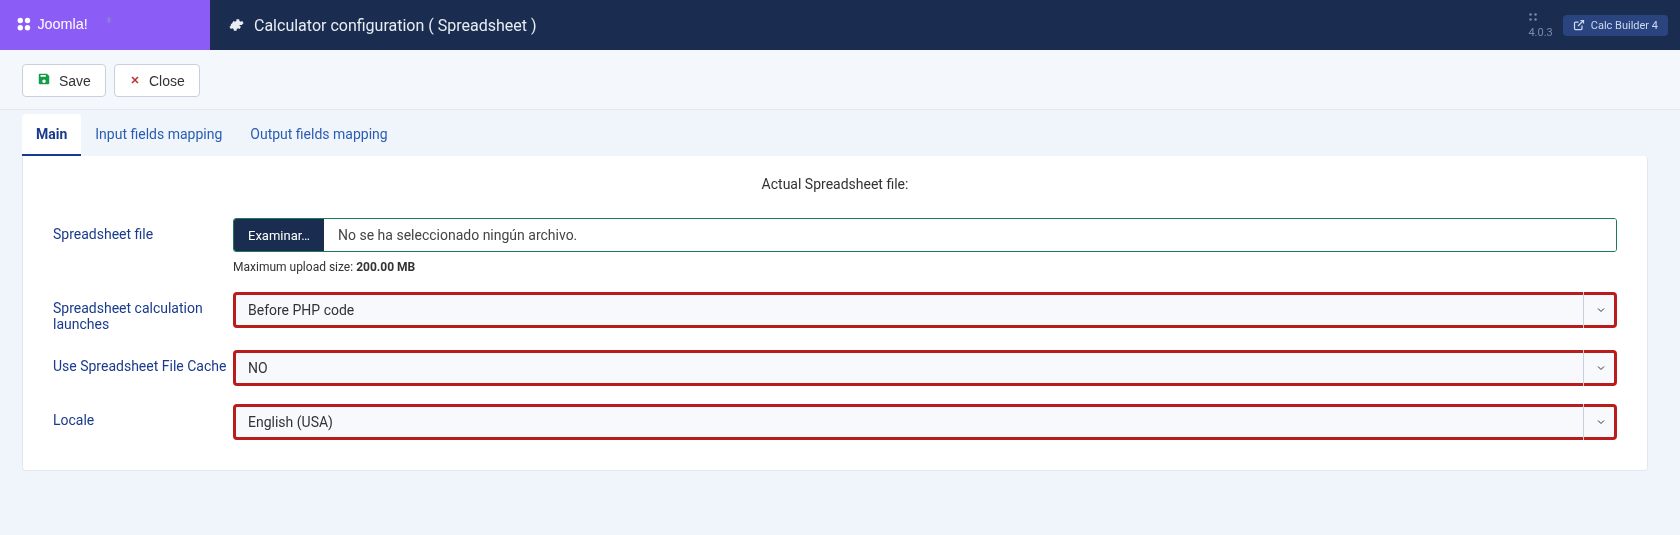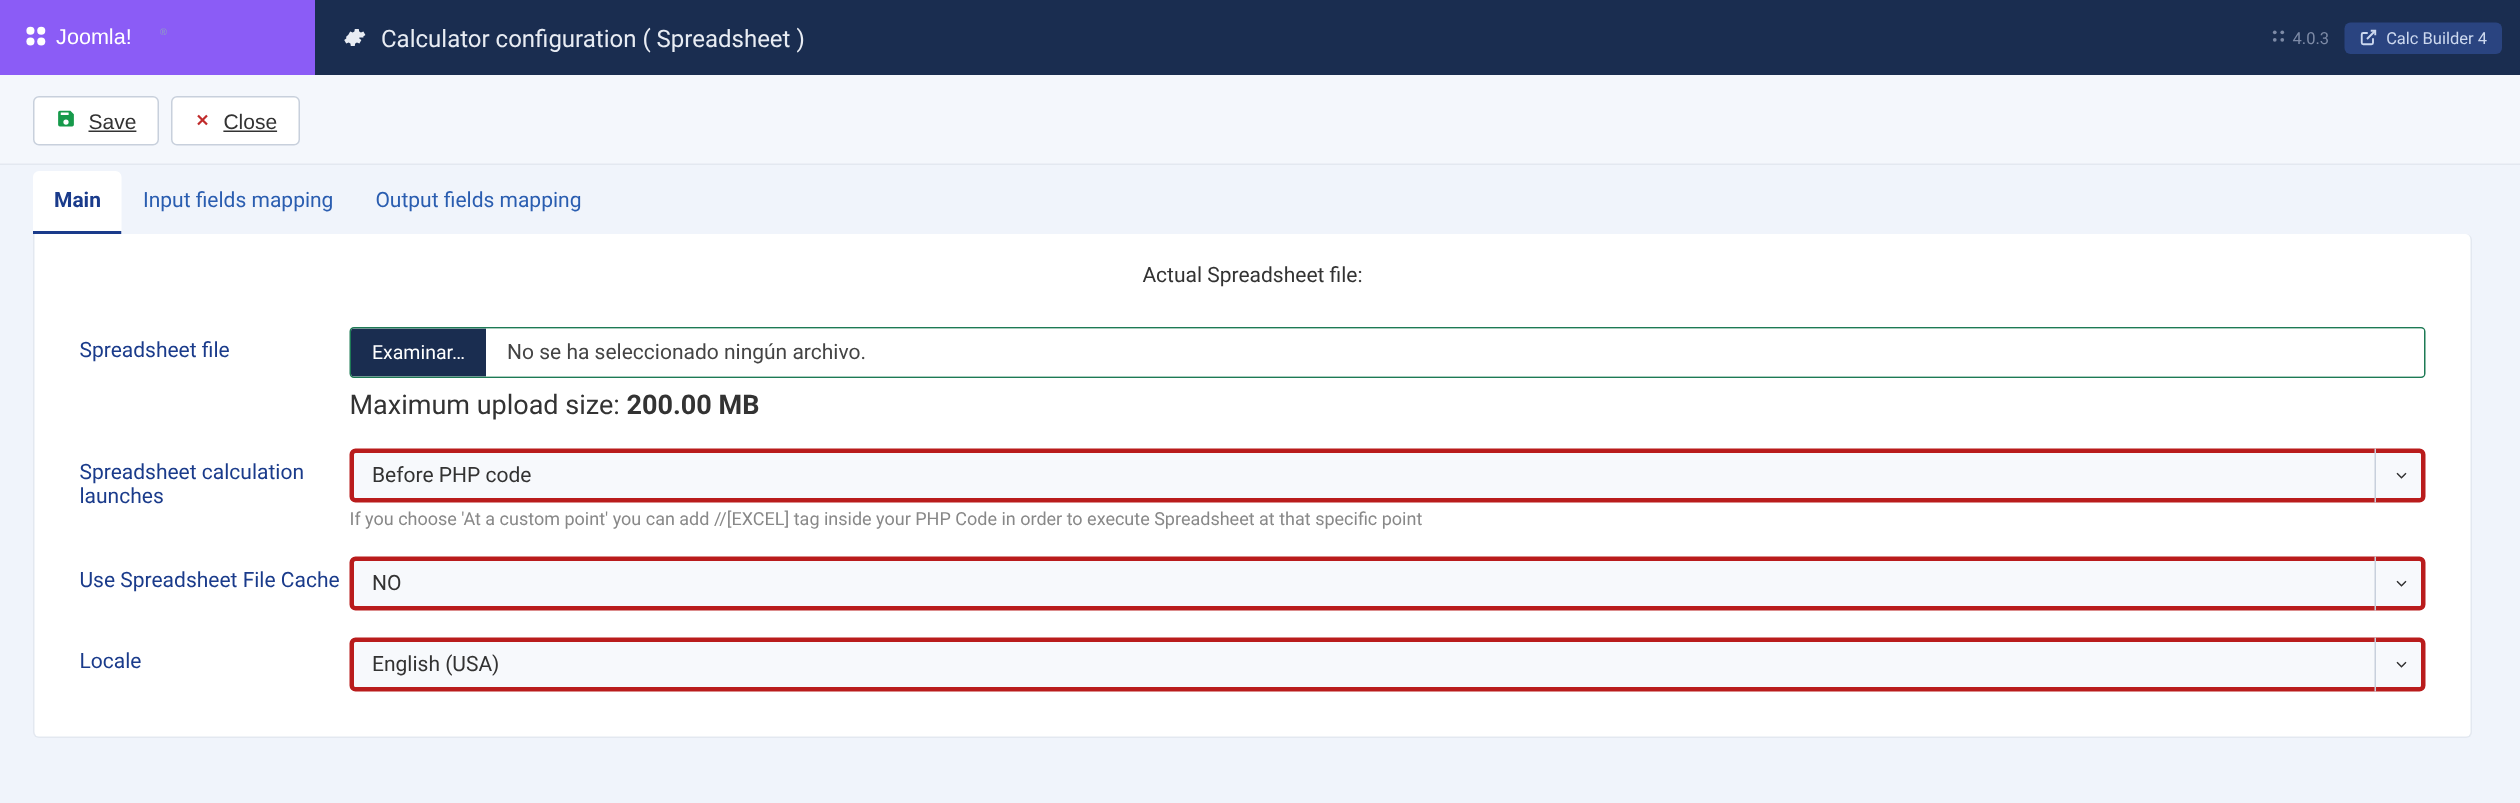"4.0.3" .joomla-version { flex-direction: none -> column }
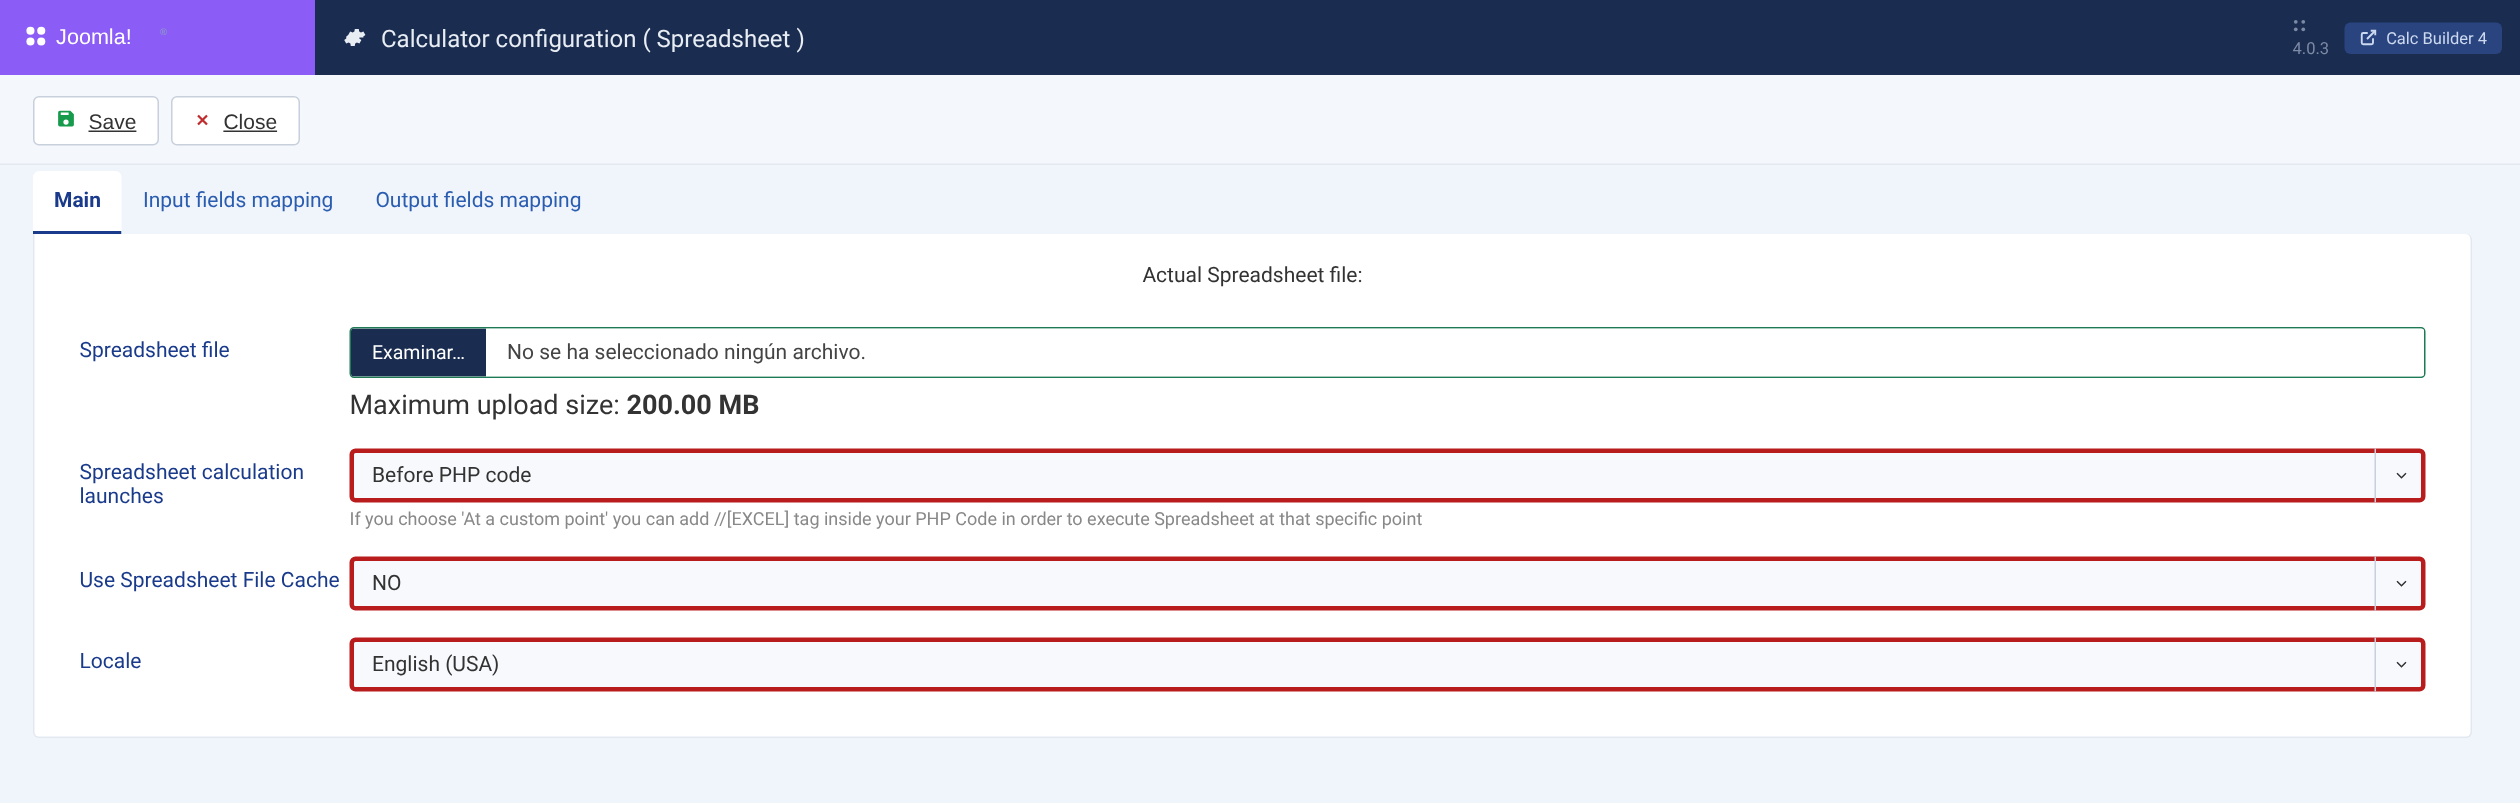"Save" .toolbar { text-decoration: underline -> none }
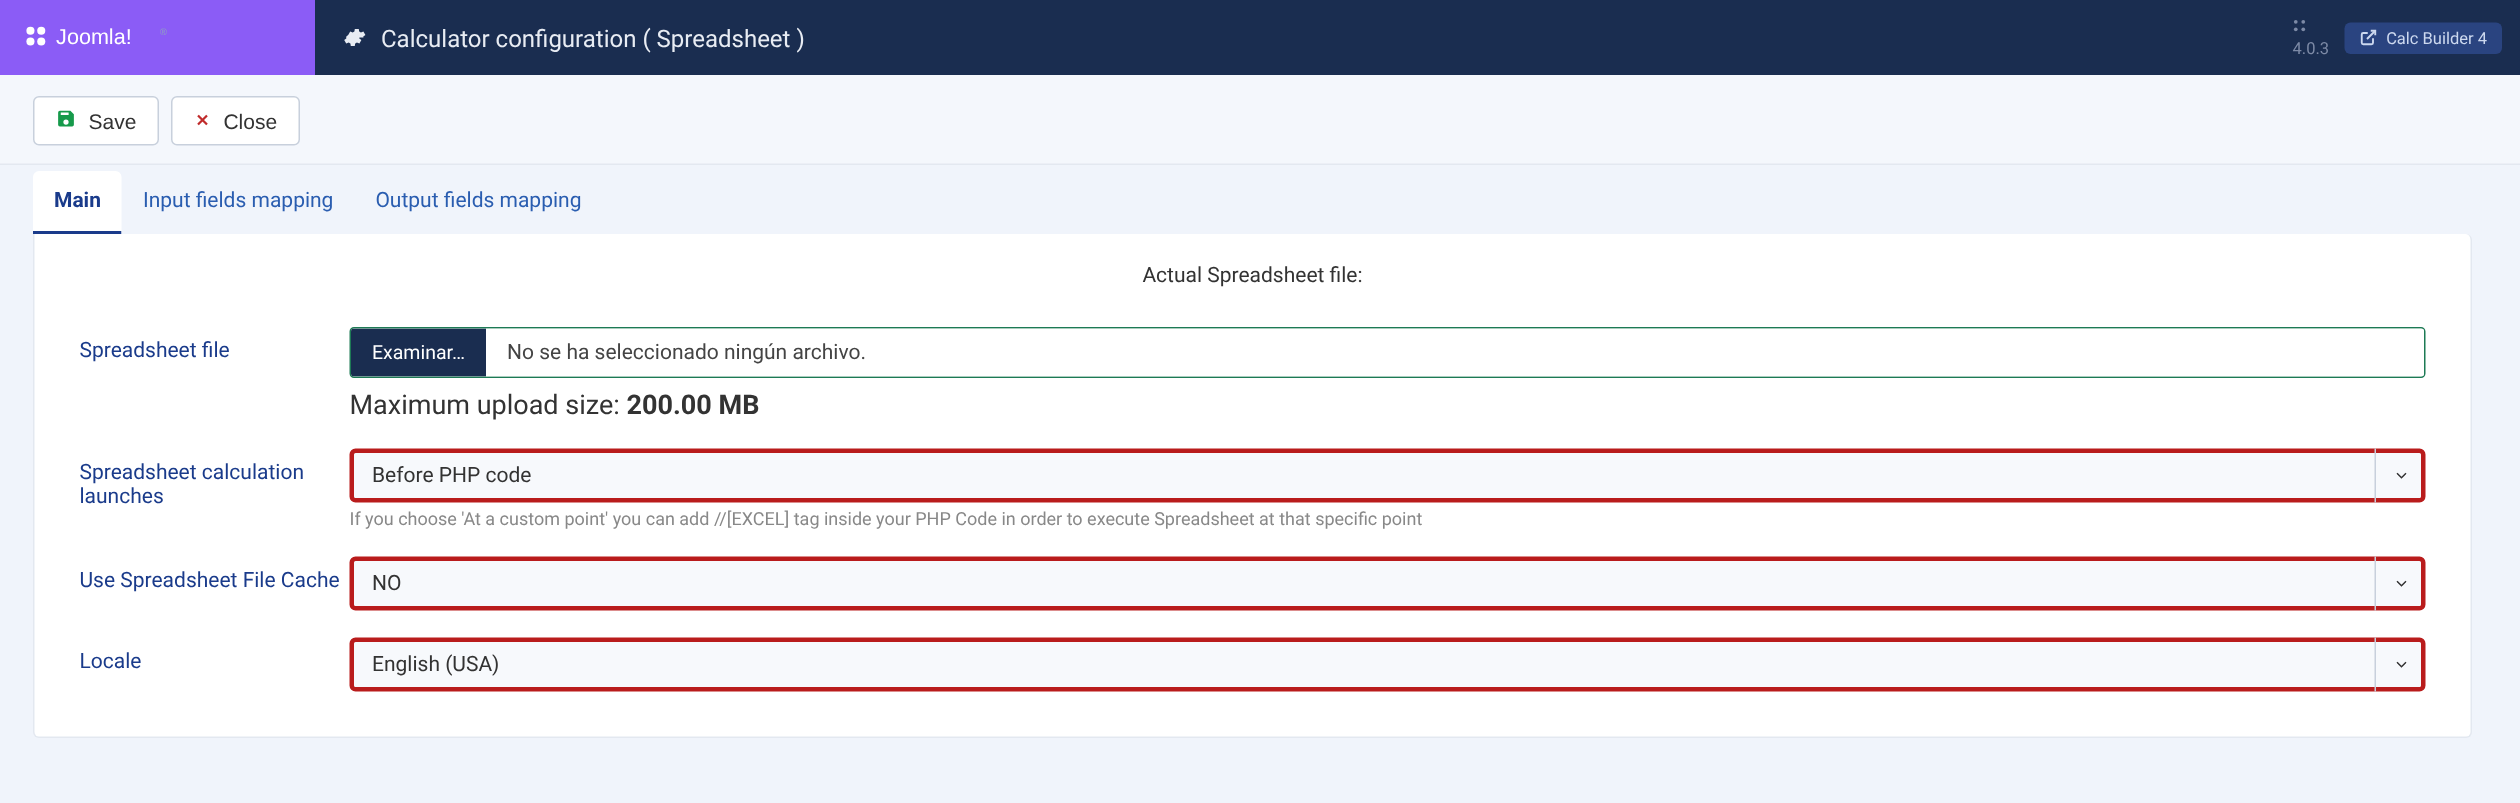"Maximum upload size: 200.00 MB" .upload-hint { font-size: 18px -> 12px }
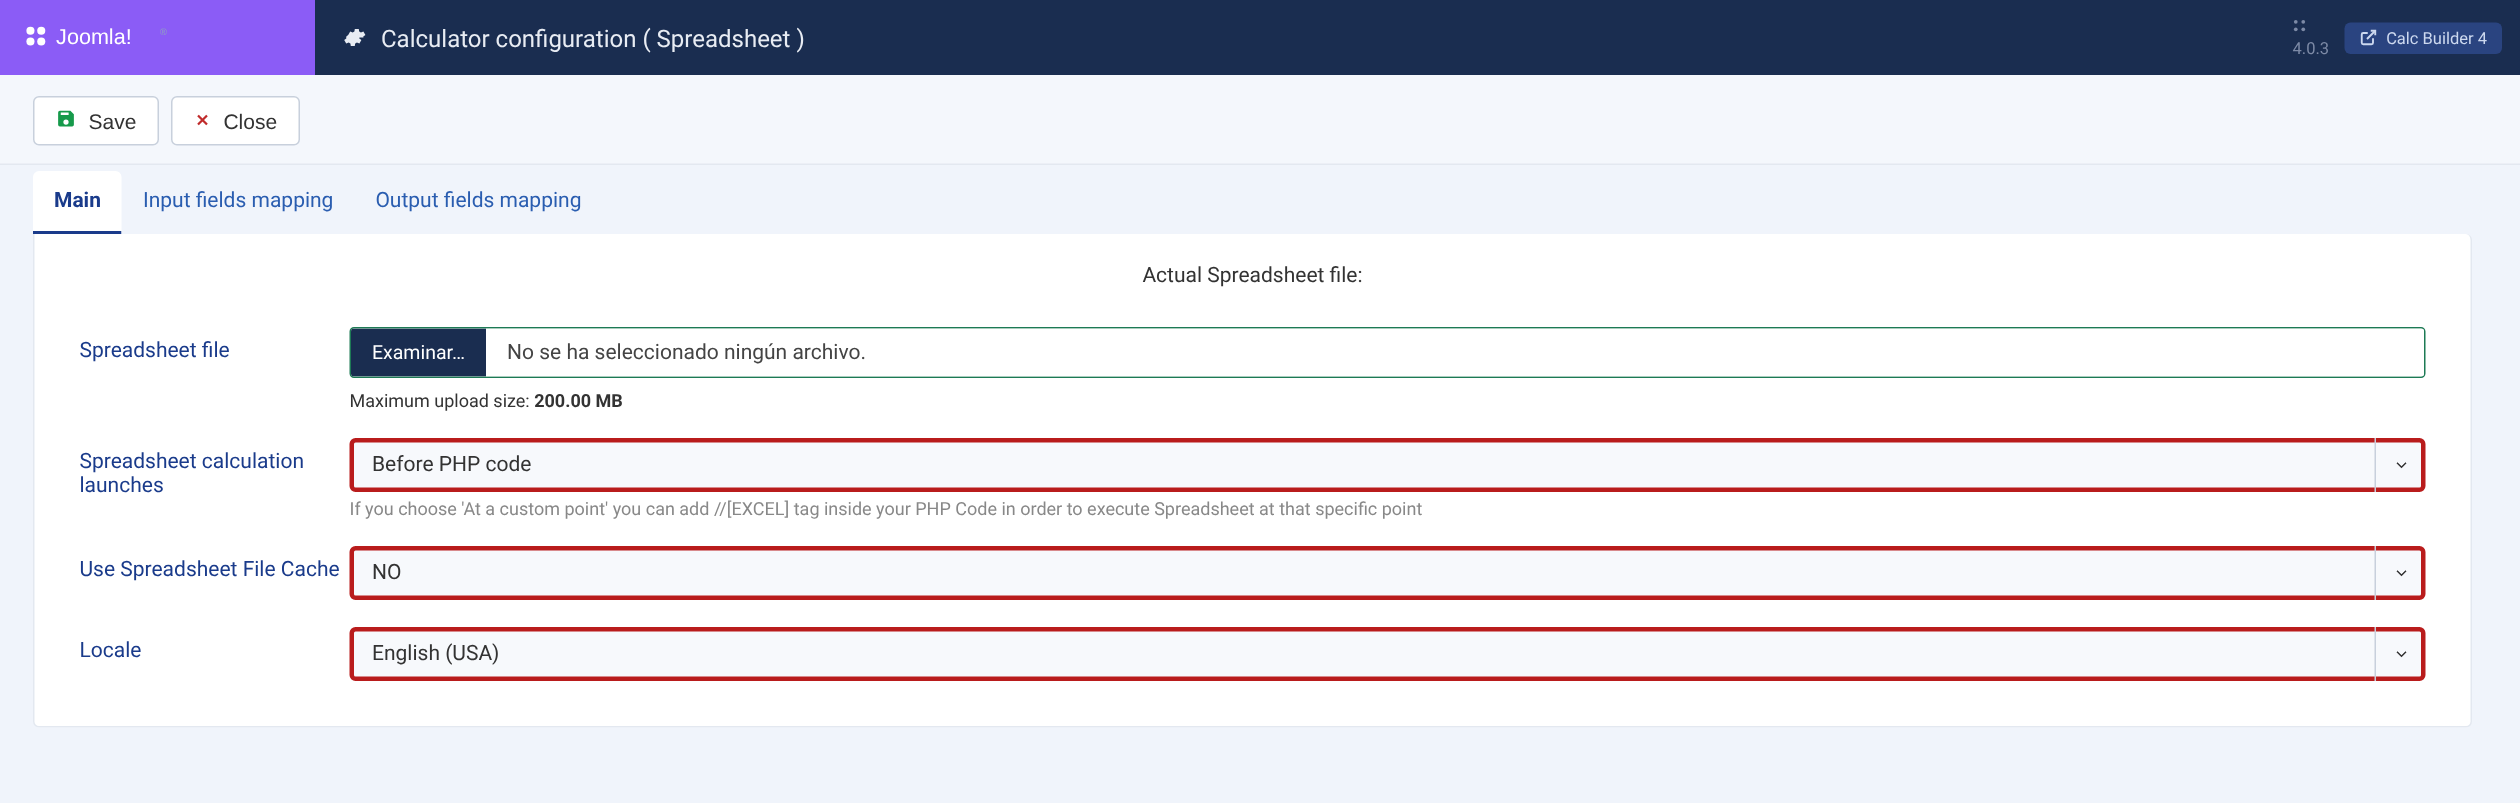"If you choose 'At a" div.help-text { html: <div>If you choose 'At a custom point' you can add //[EXCEL] tag inside your PHP Code in order to execute Spreadsheet at that specific point</div> -> none }
